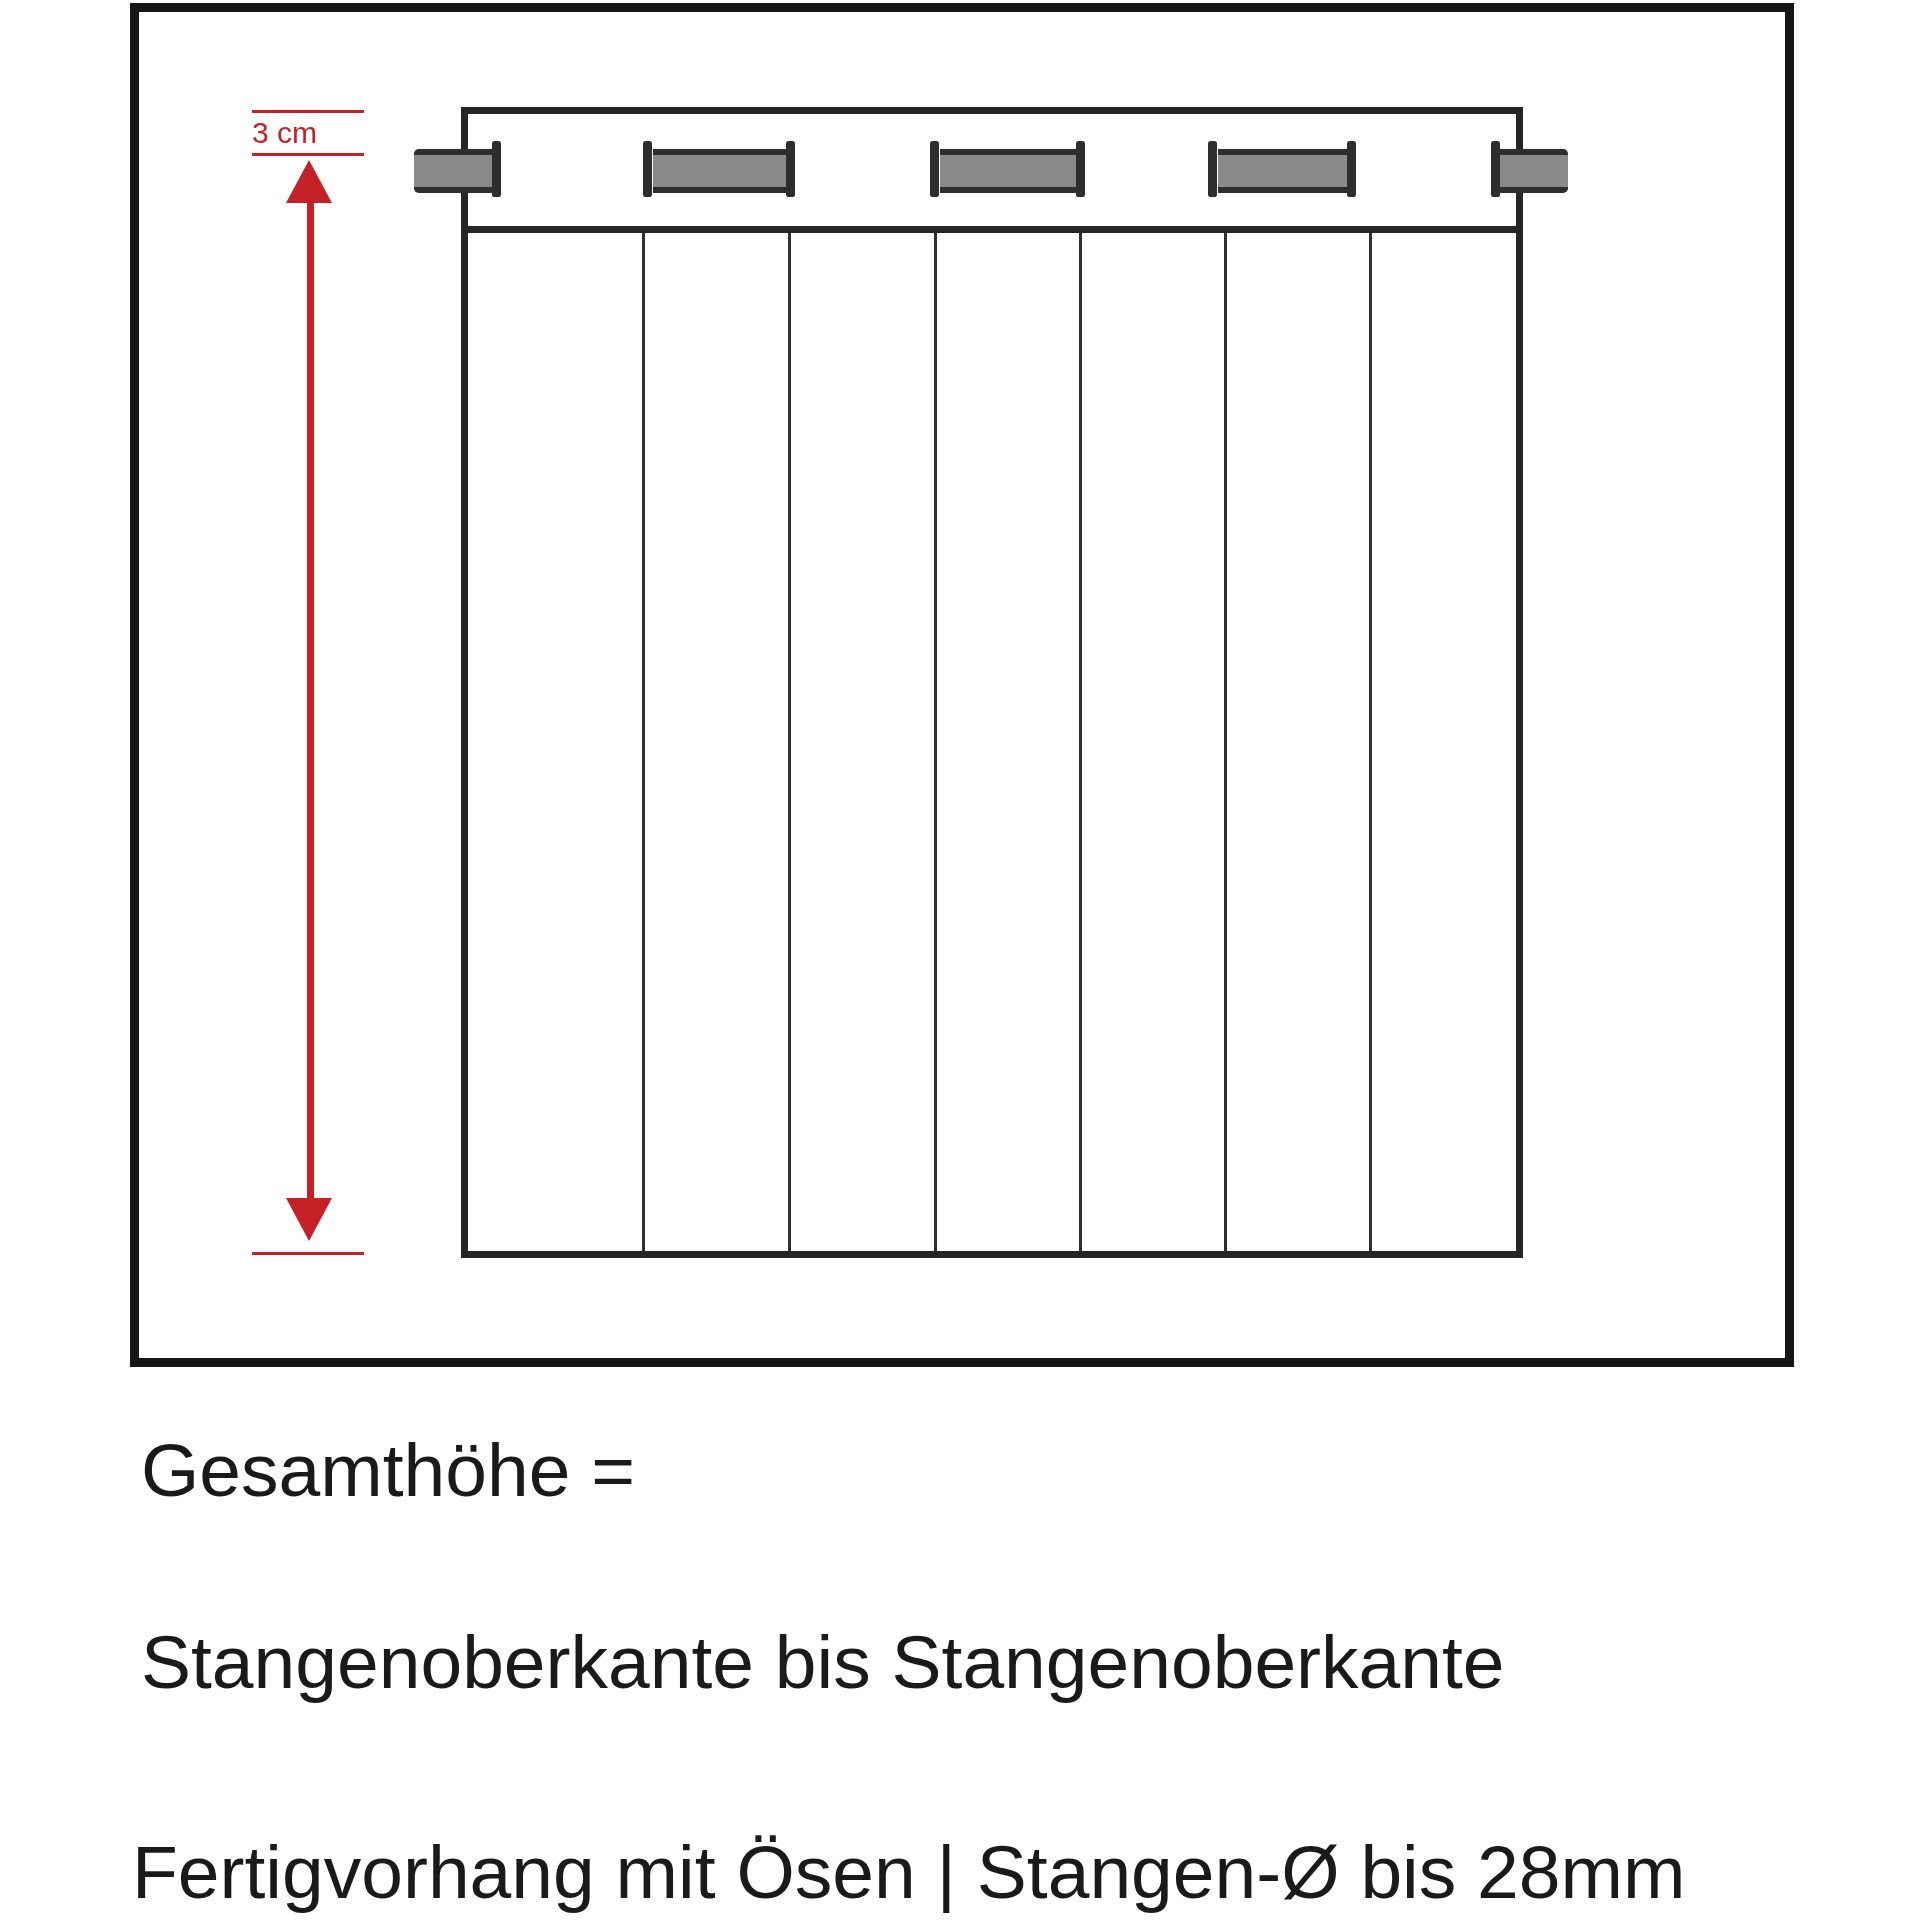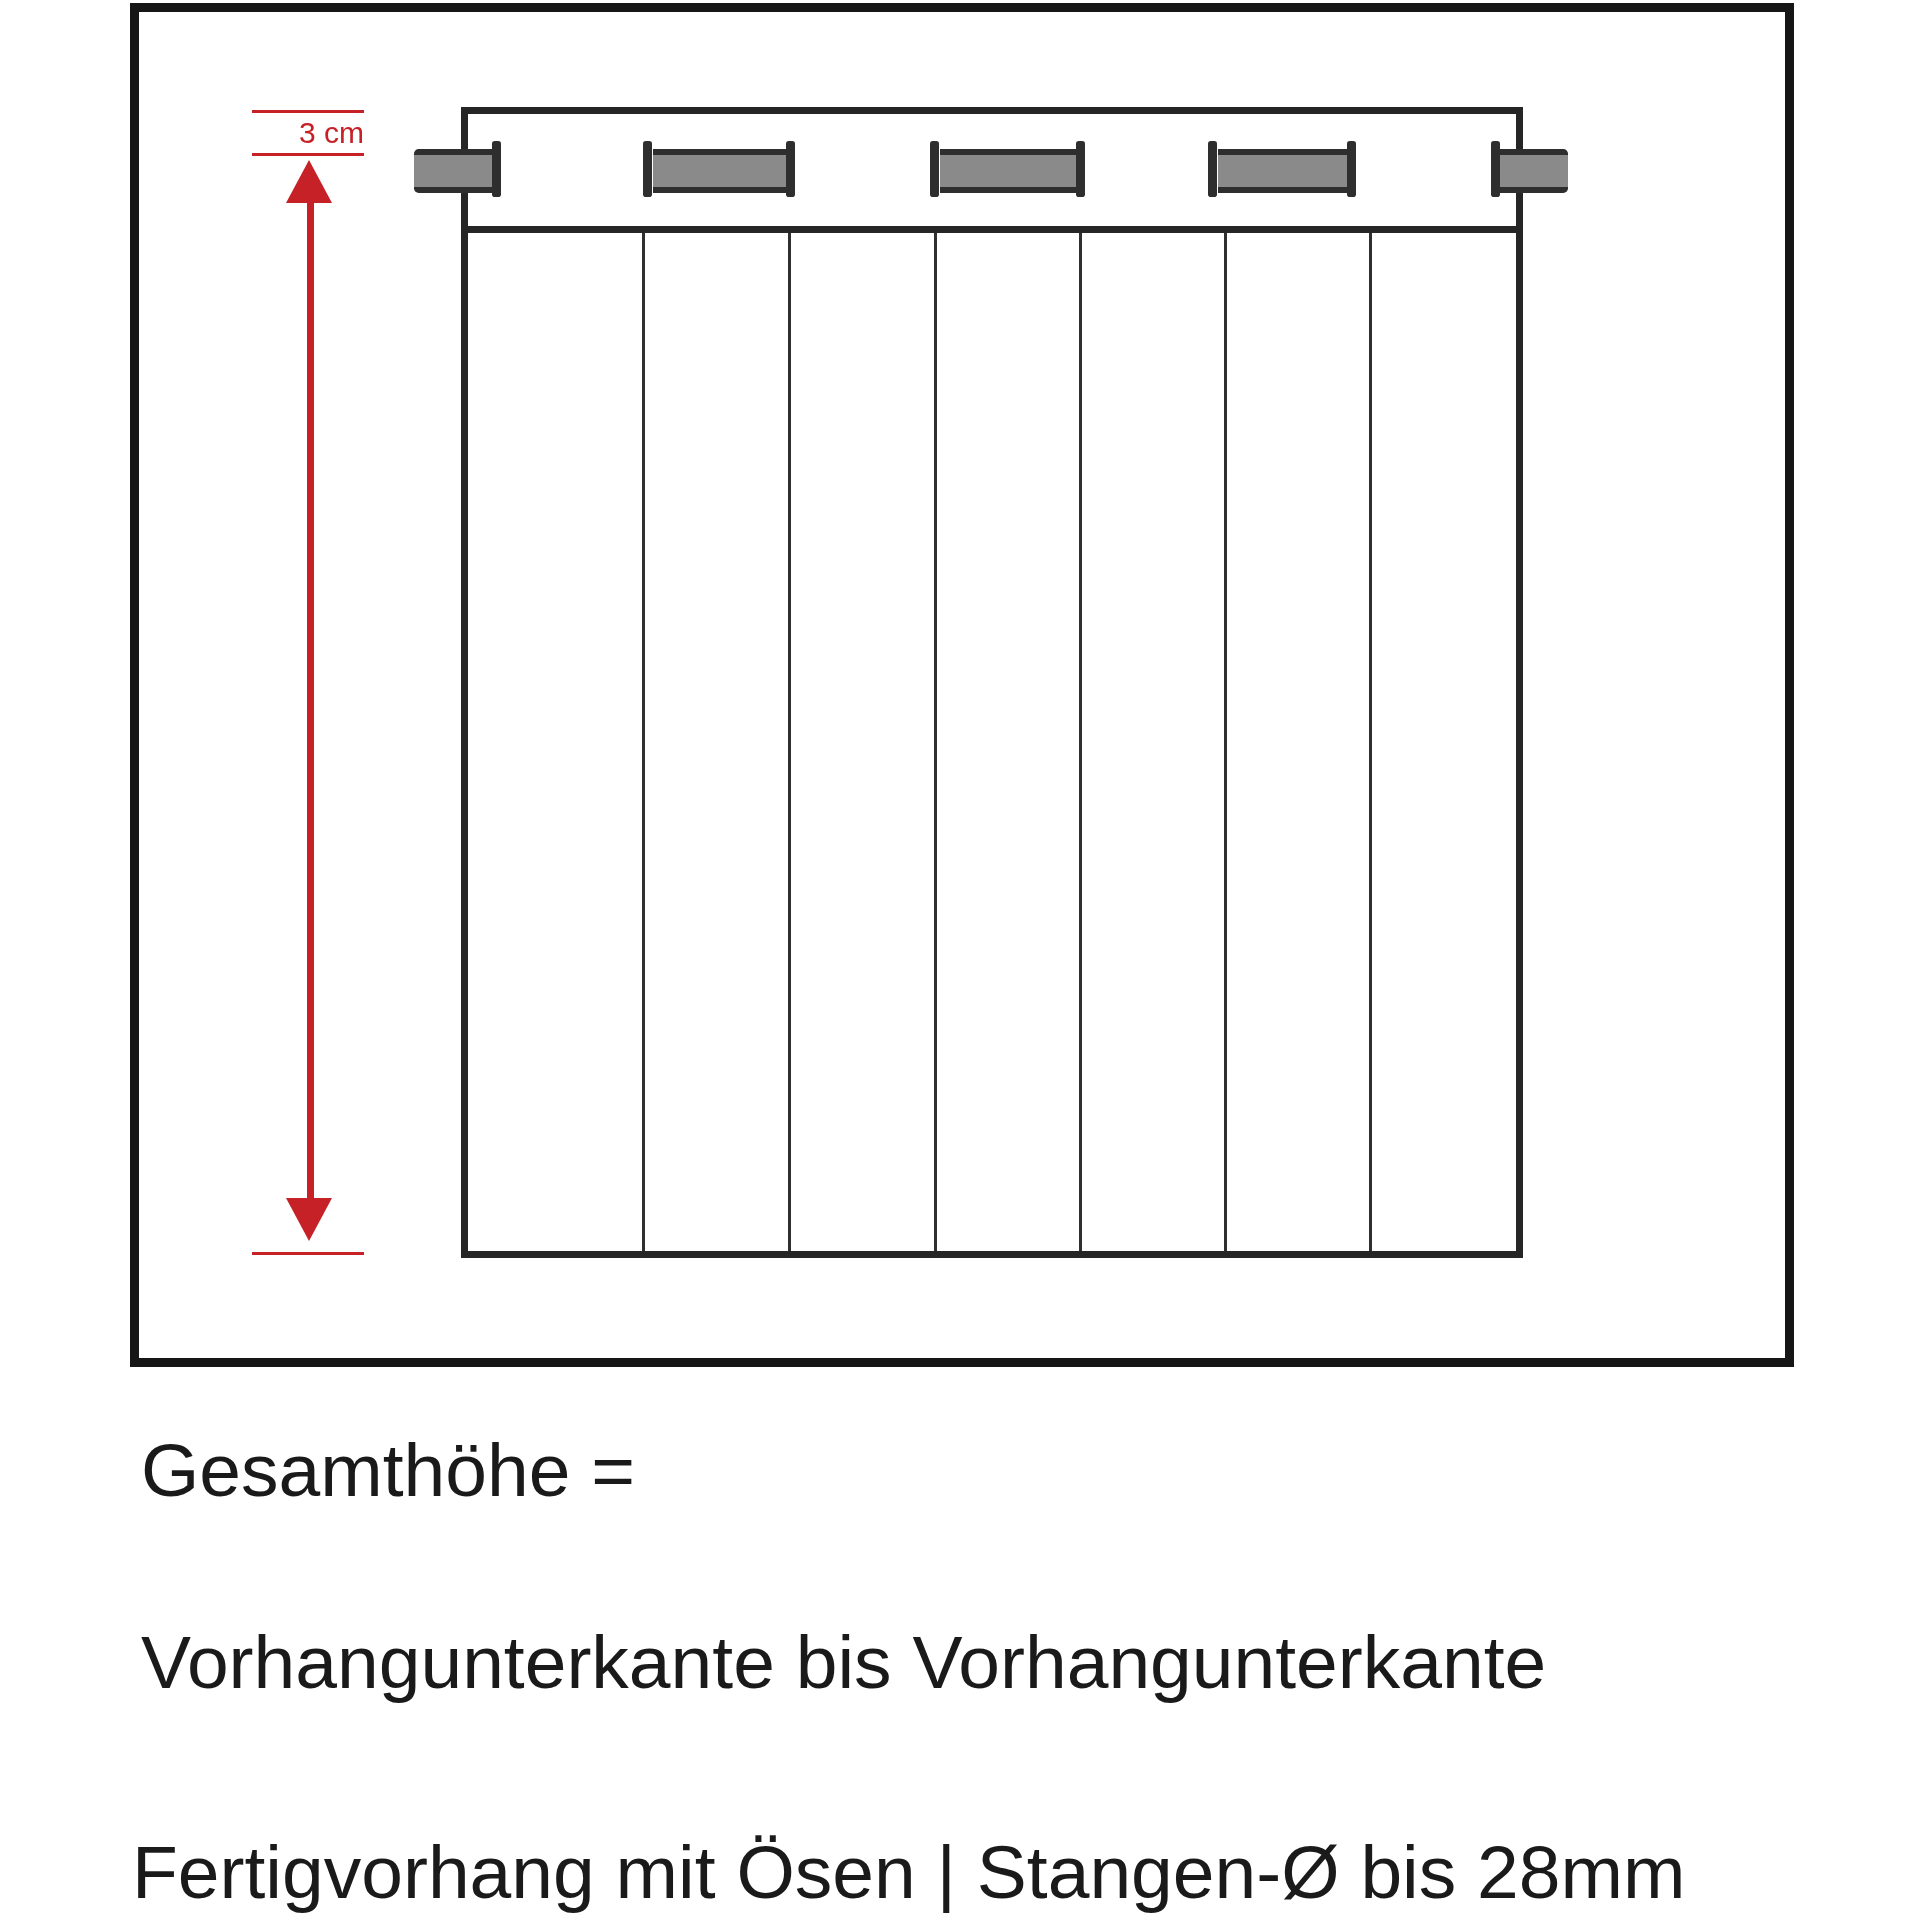"3 cm" .measure-label { text-align: right -> left }
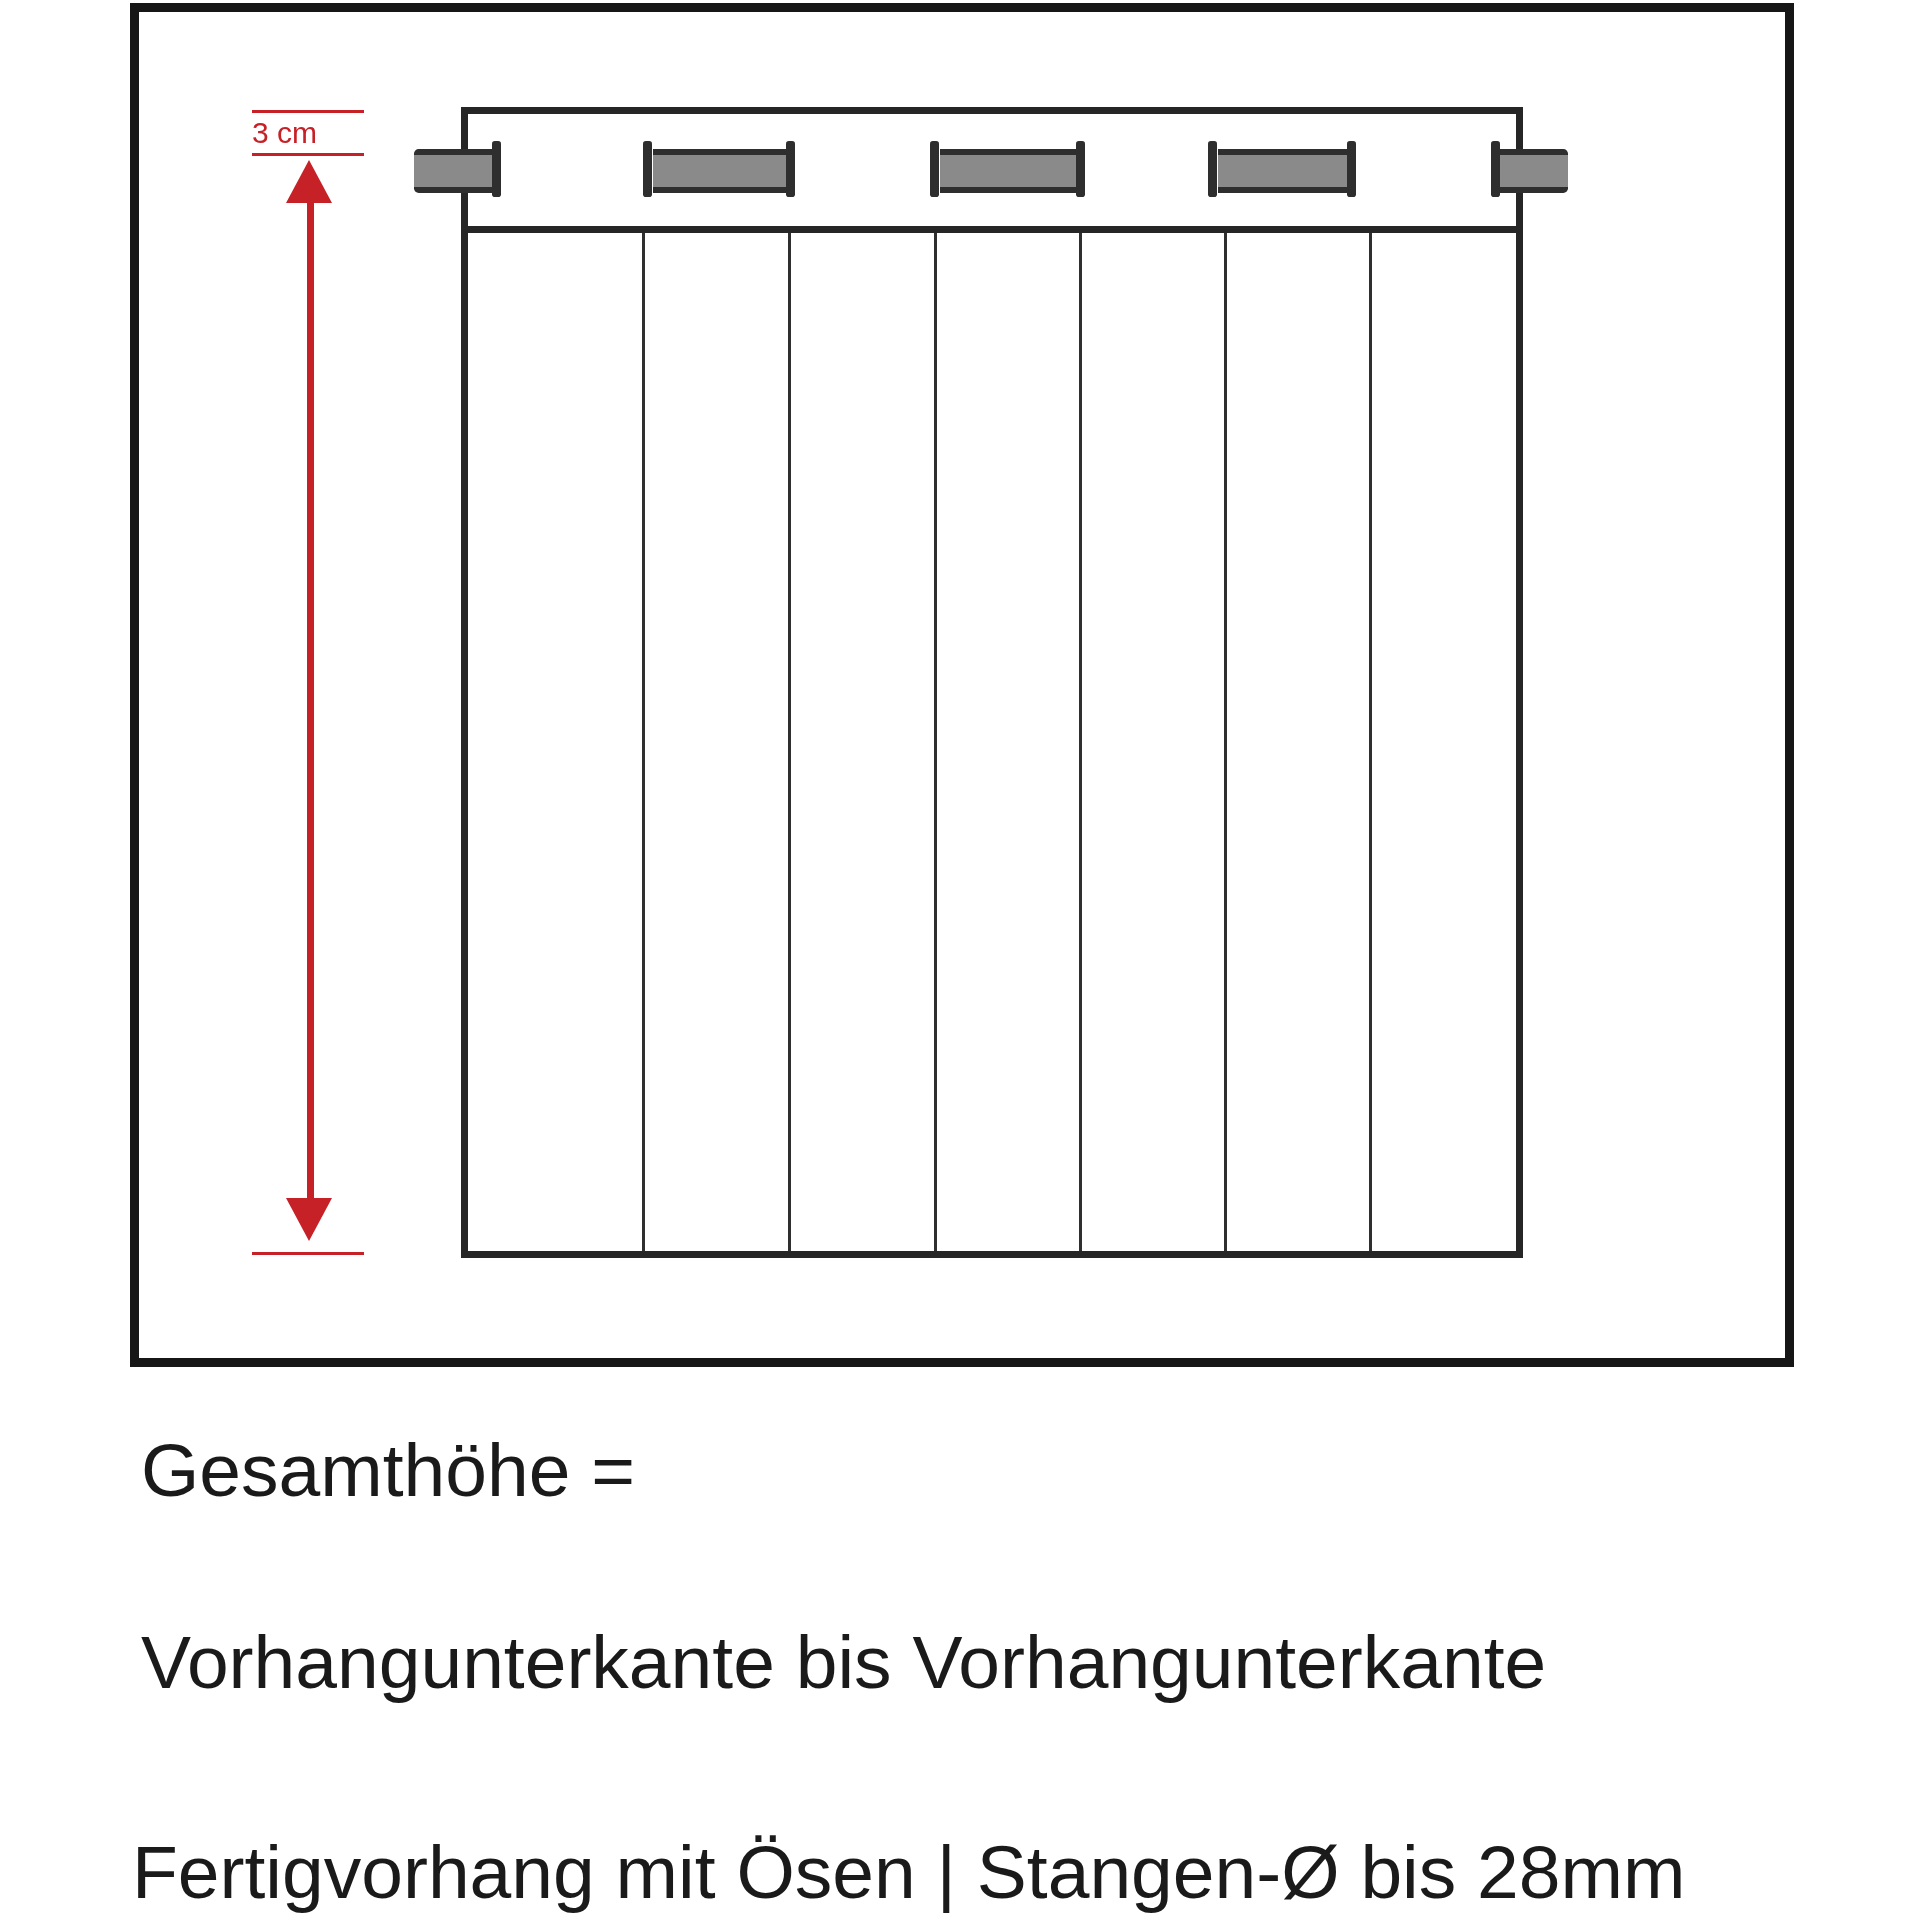"Vorhangunterkante bis Vorhangunterkante" div.abs { text: Vorhangunterkante bis Vorhangunterkante -> Stangenoberkante bis Stangenoberkante }
